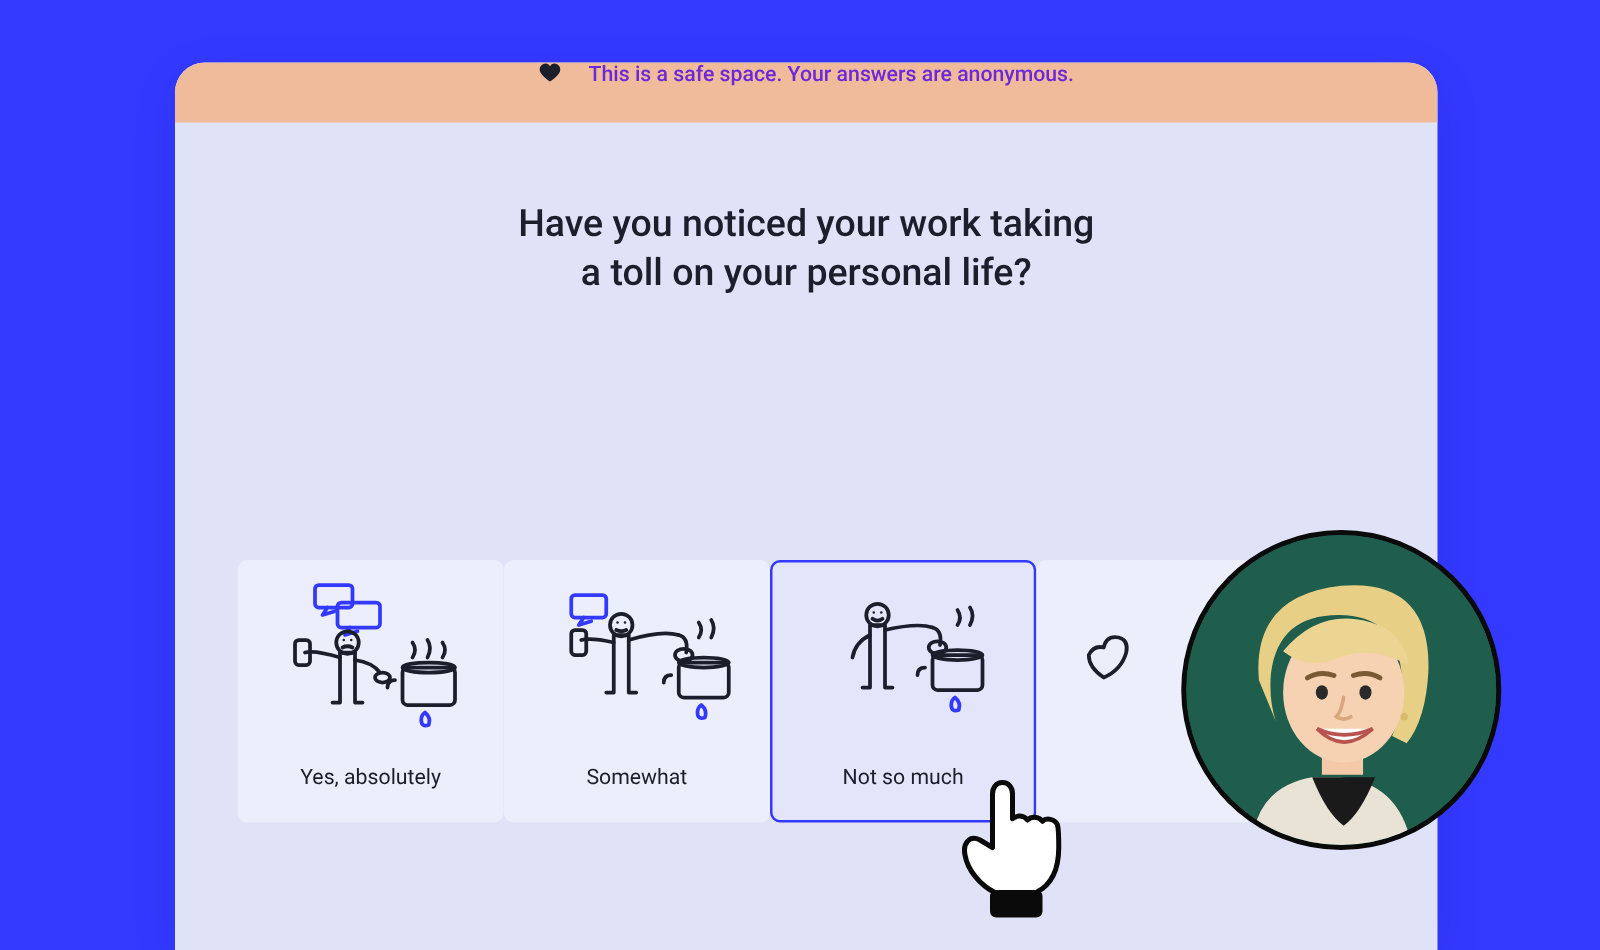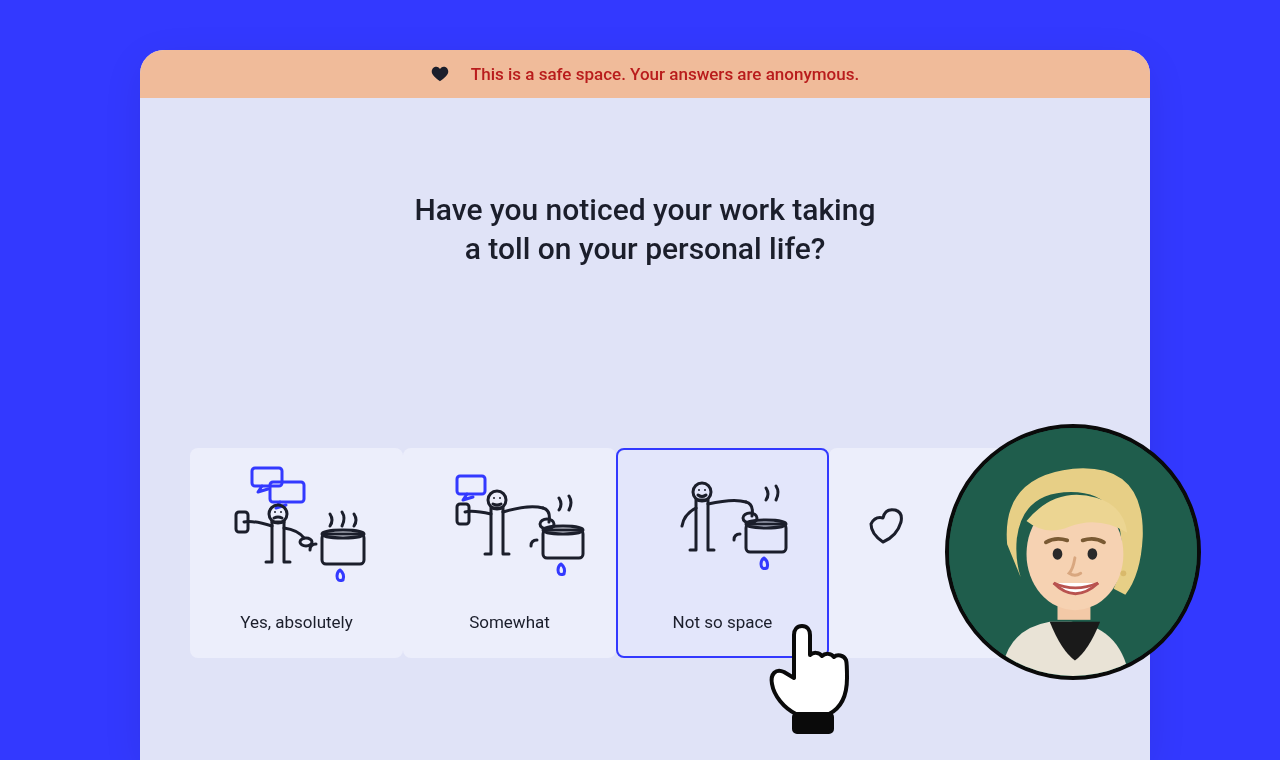"This is a safe space." .banner { align-items: center -> flex-start; color: #b91c1c -> #6d28d9 }
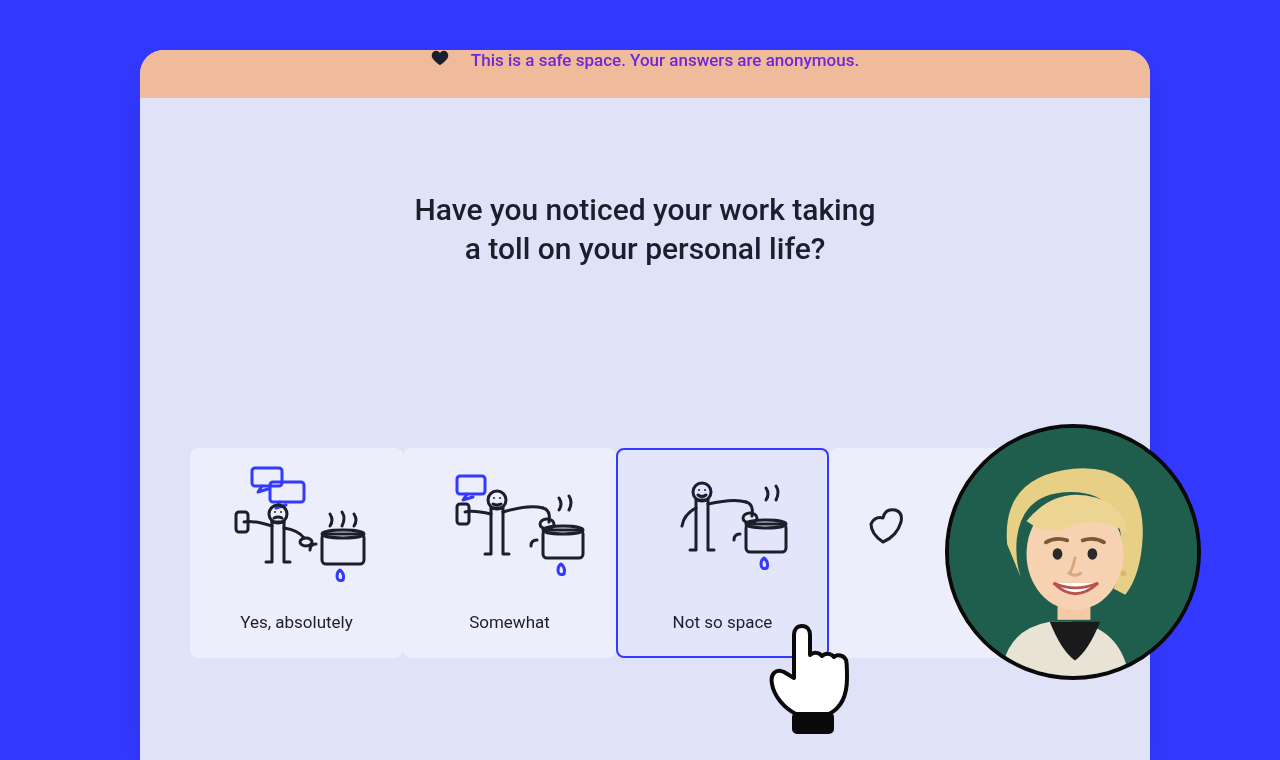"Have you noticed your work" .question { margin-top: 92px -> 62px }
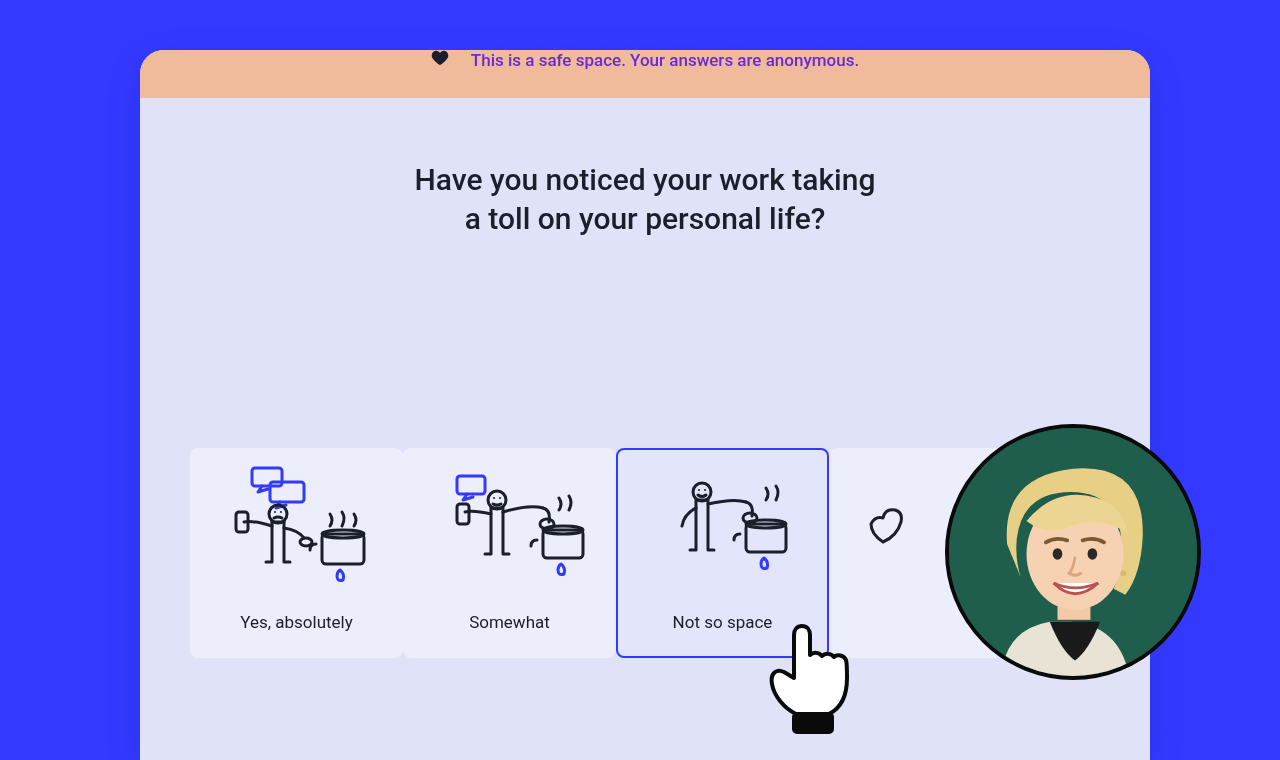"Not so space" div.label { text: space -> much }
